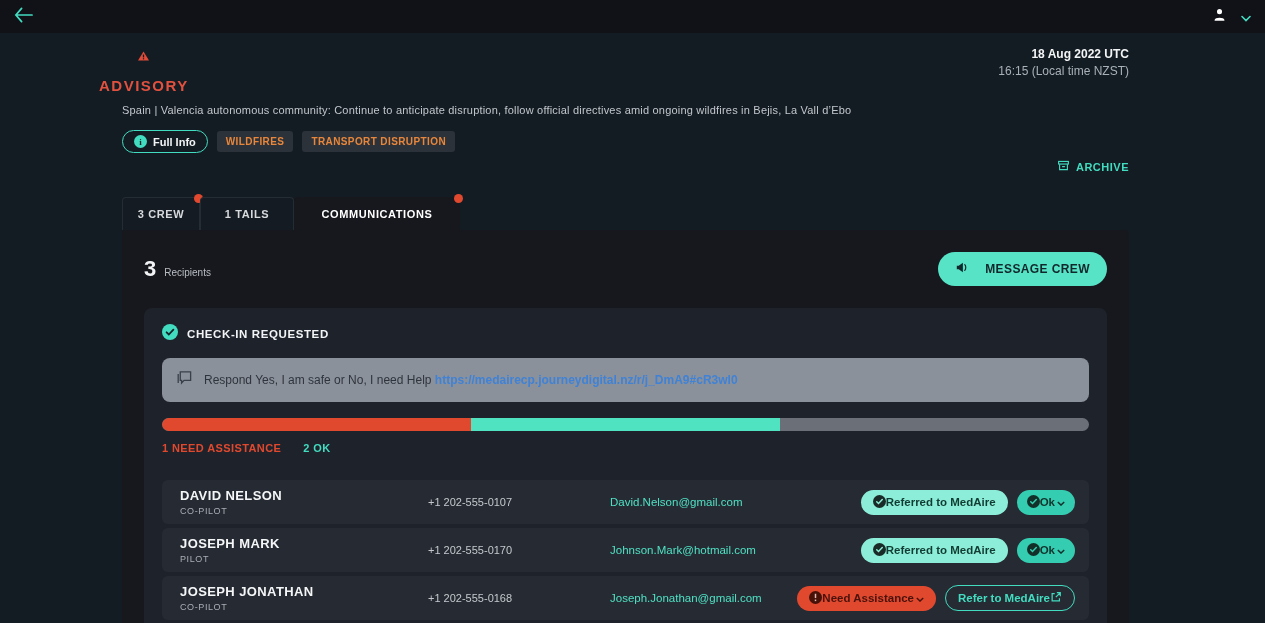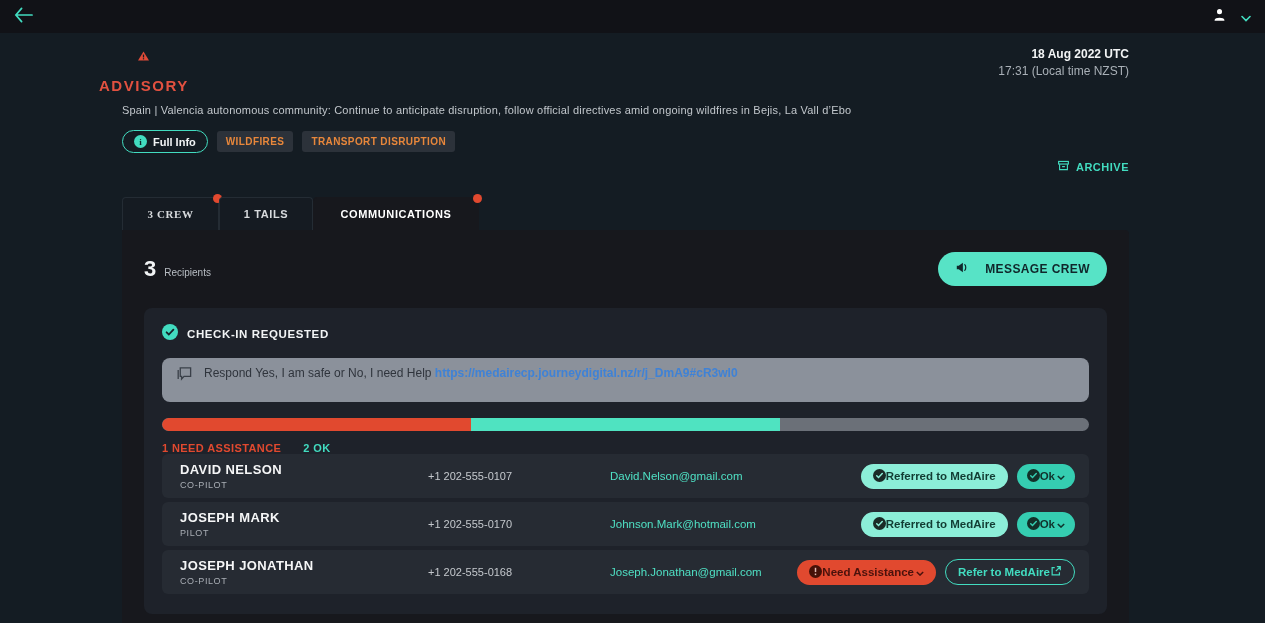"17:31 (Local time NZST)" div.adv-date-local { text: 17:31 -> 16:15 }
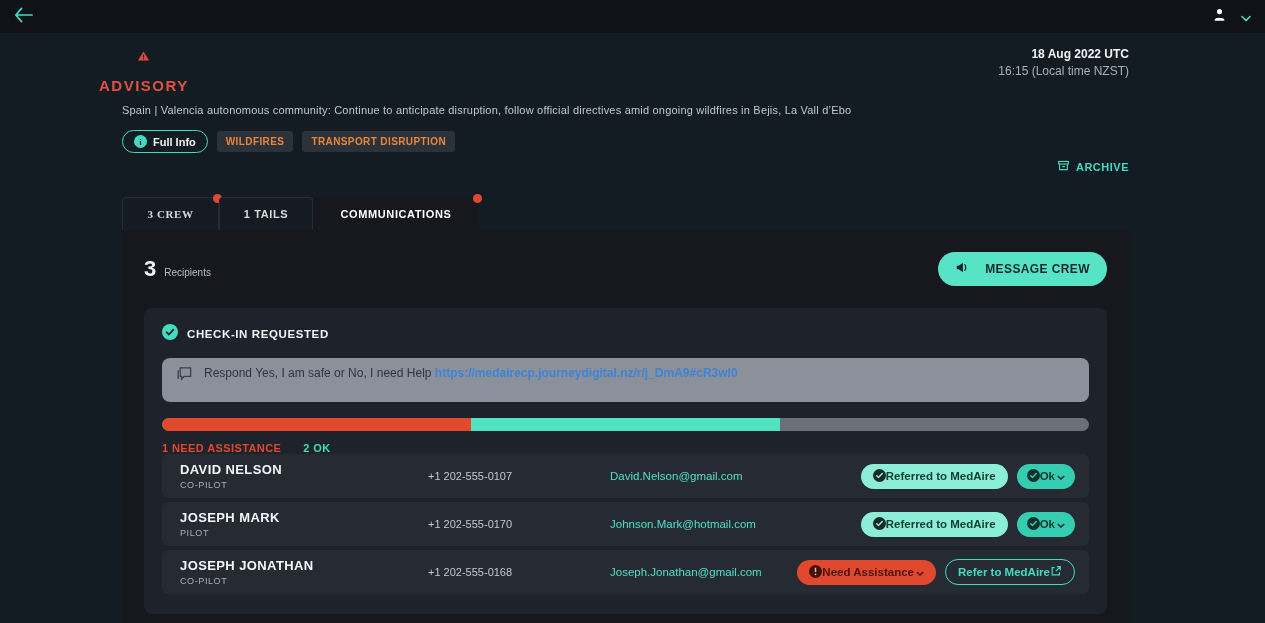"3 CREW" .tab-crew { font-family: Liberation Serif, serif -> none; width: 97px -> 78px }
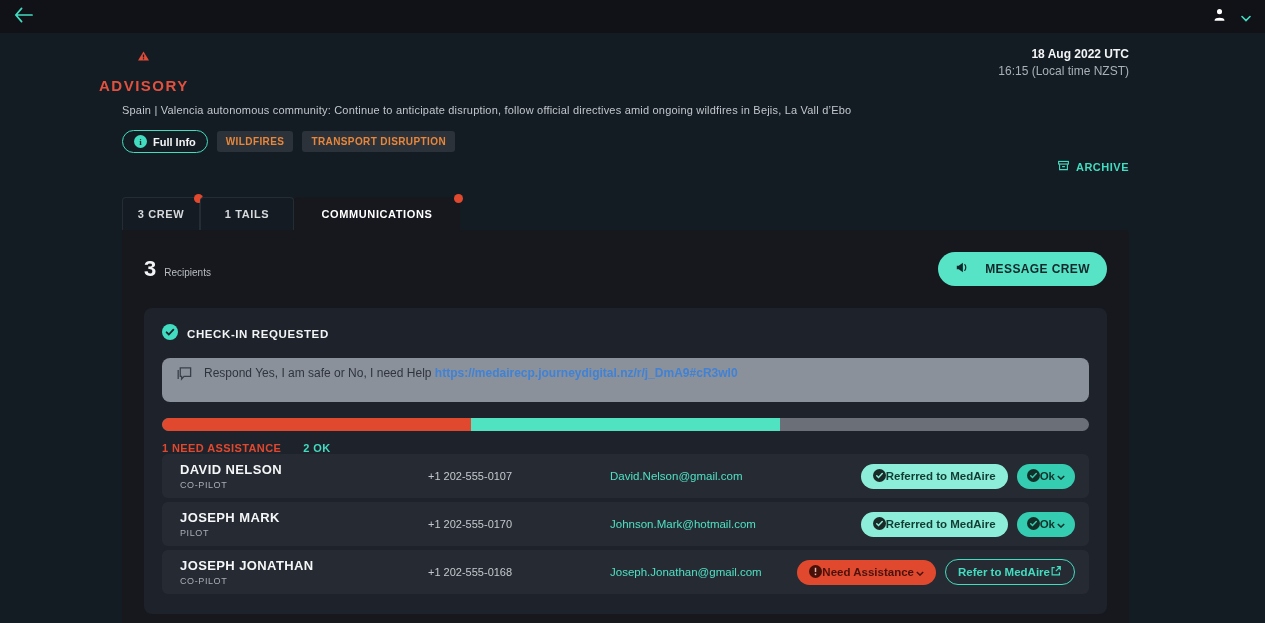"Respond Yes, I am safe" .msg-box { align-items: flex-start -> center }
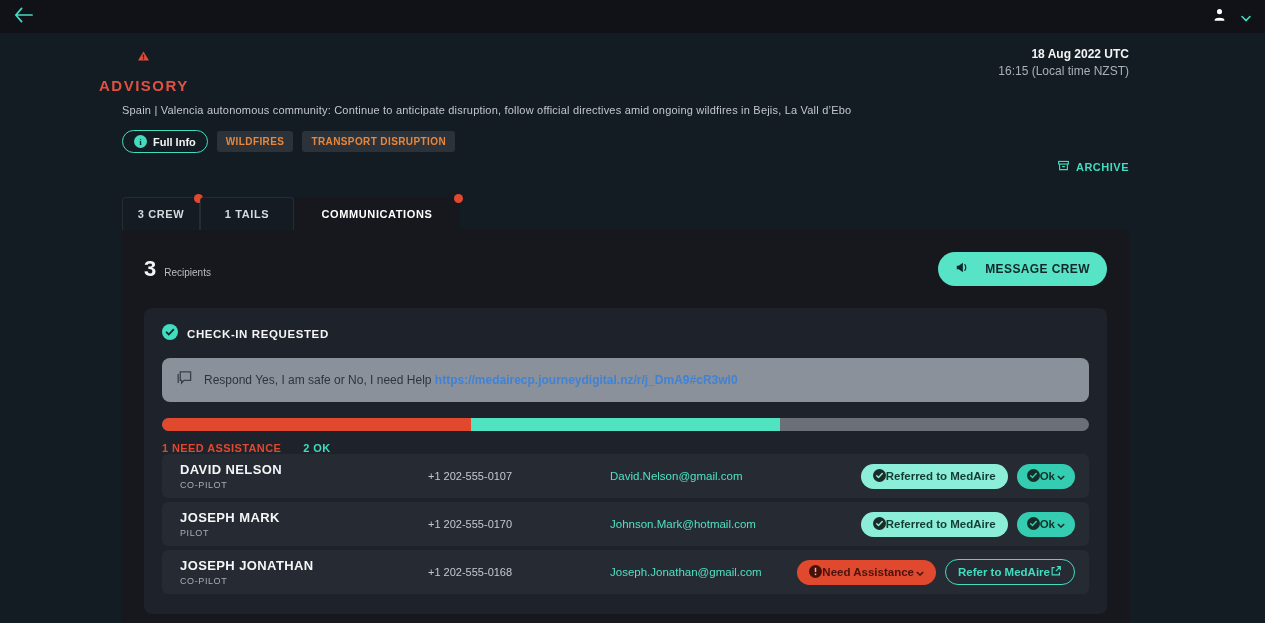"DAVID NELSON" .crew-list { margin-top: 0 -> 26px }
